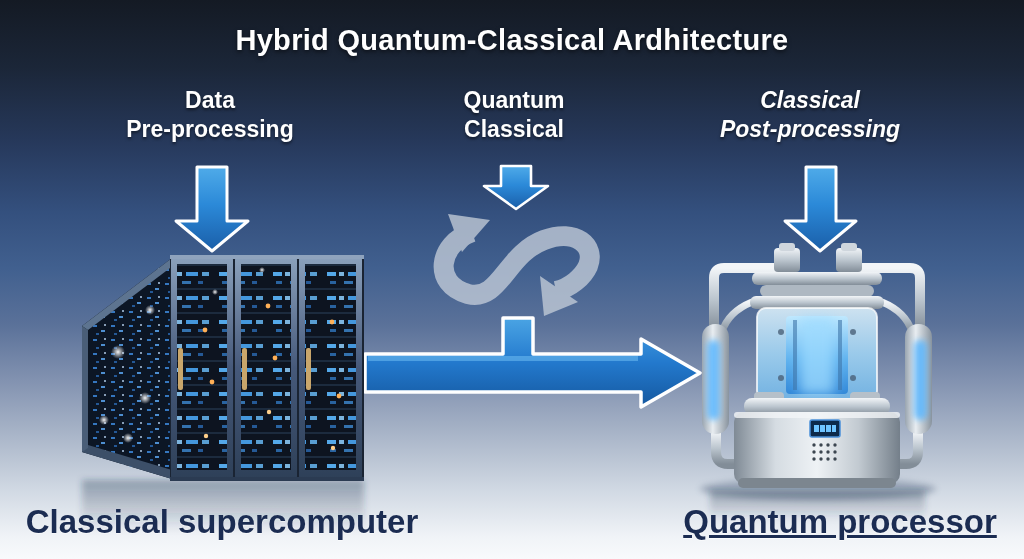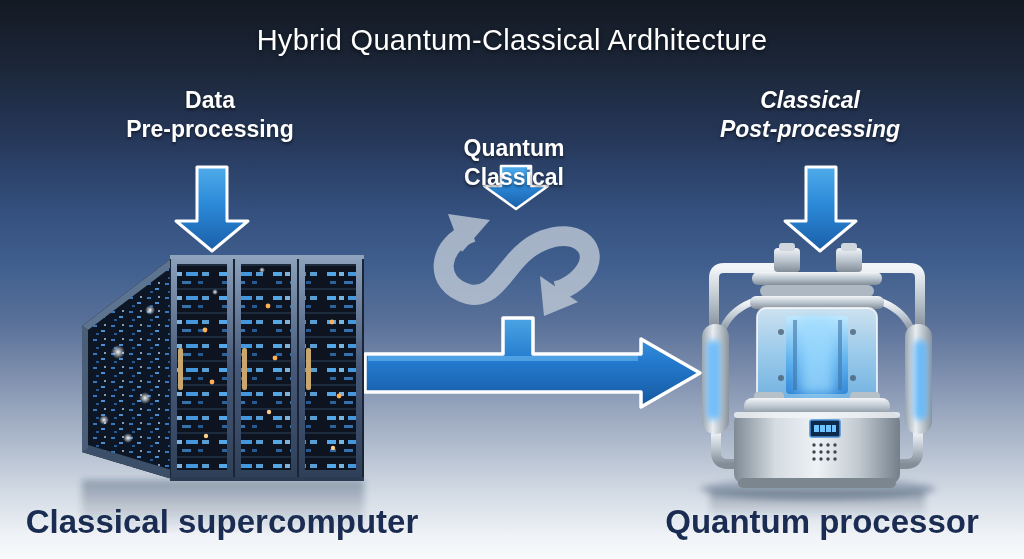"Hybrid Quantum-Classical Ardhitecture" .title { font-weight: normal -> bold }
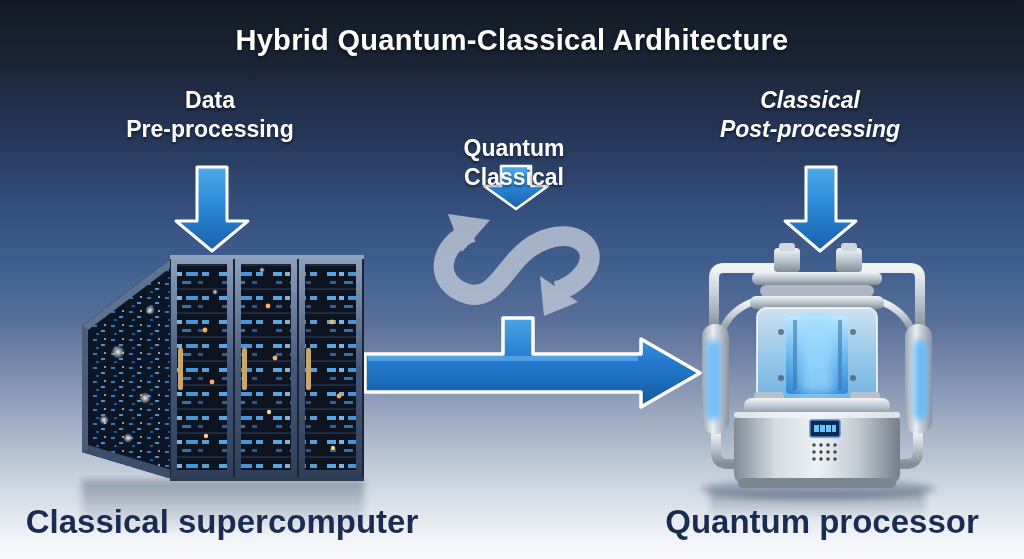"Quantum" .stage-label.l2 { margin-top: 48px -> none }
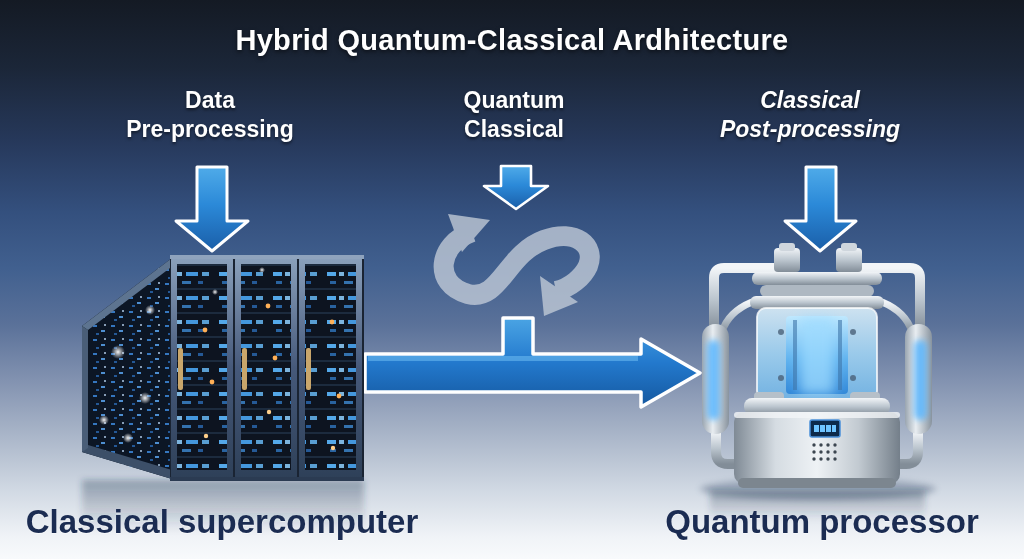"Quantum processor" .device-label.dr { left: 822px -> 840px; text-decoration: none -> underline }
